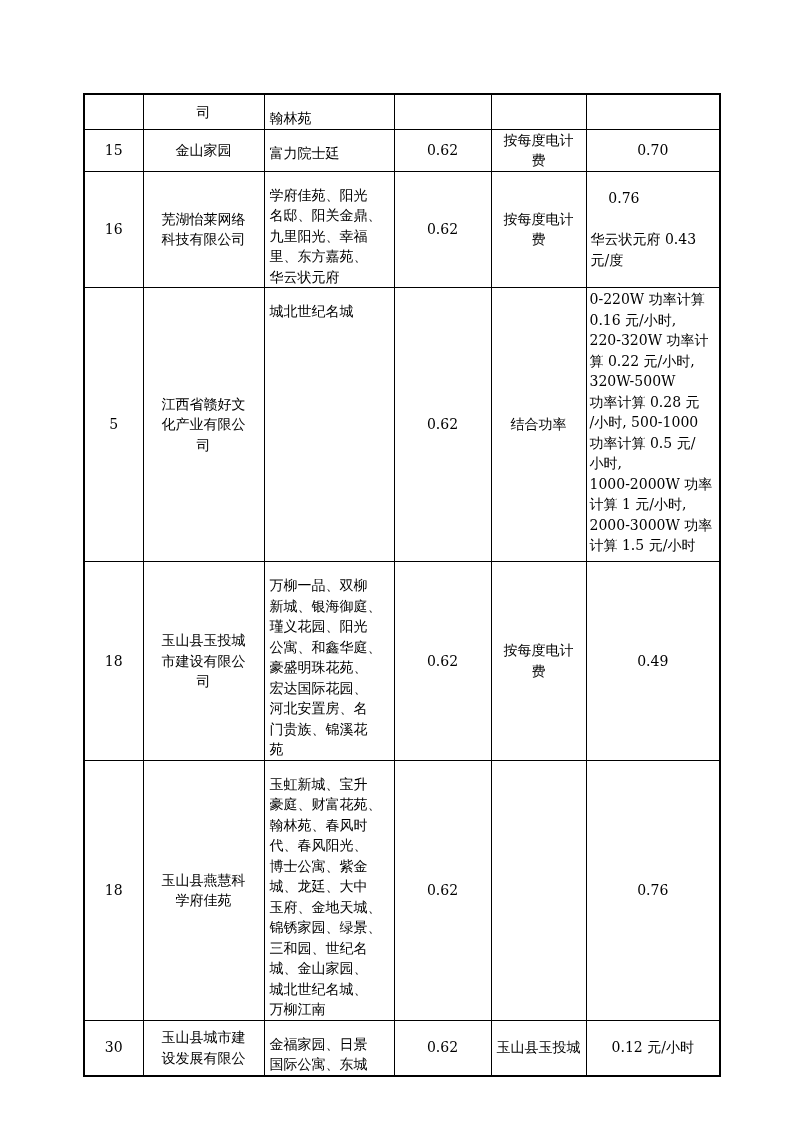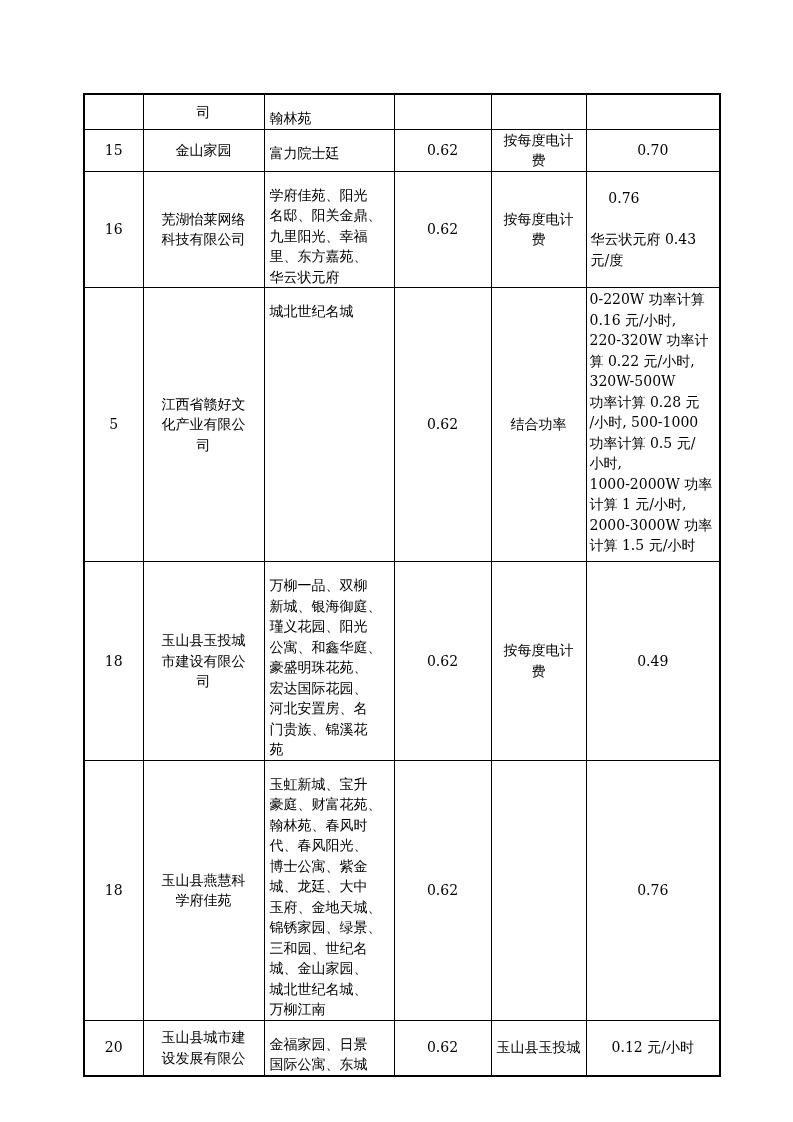"20" td.col-no { text: 20 -> 30 }
